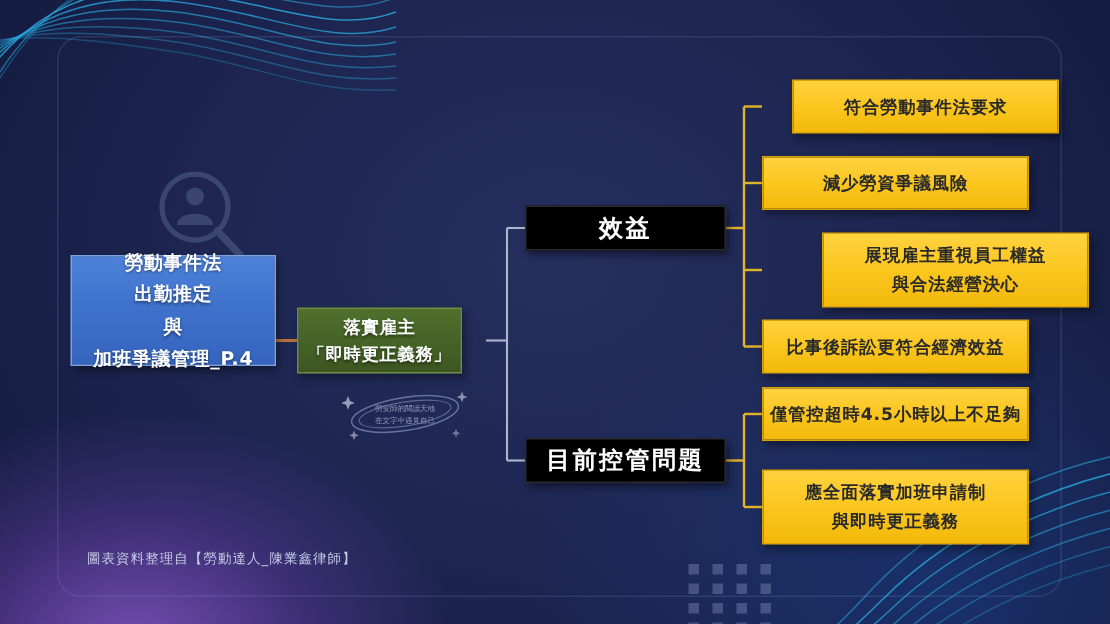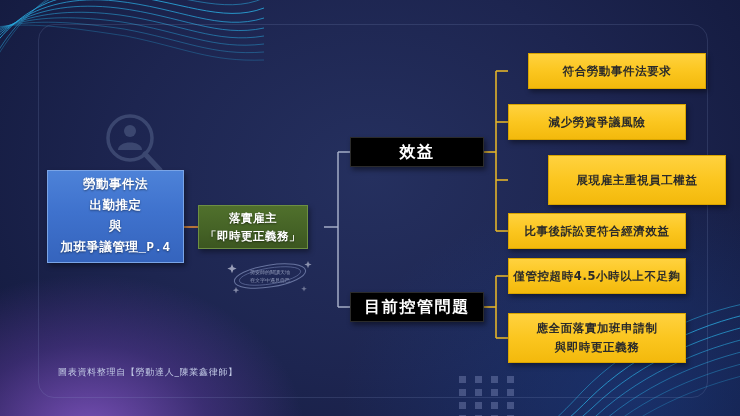"勞動事件法" #node-root { font-family: Liberation Mono, monospace -> none; height: 93px -> 74px }
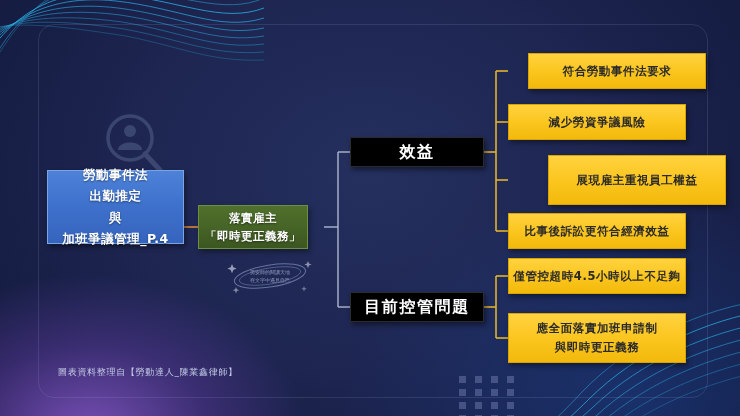"與合法經營決心" span.ln { html: none -> <span>與合法經營決心</span> }
